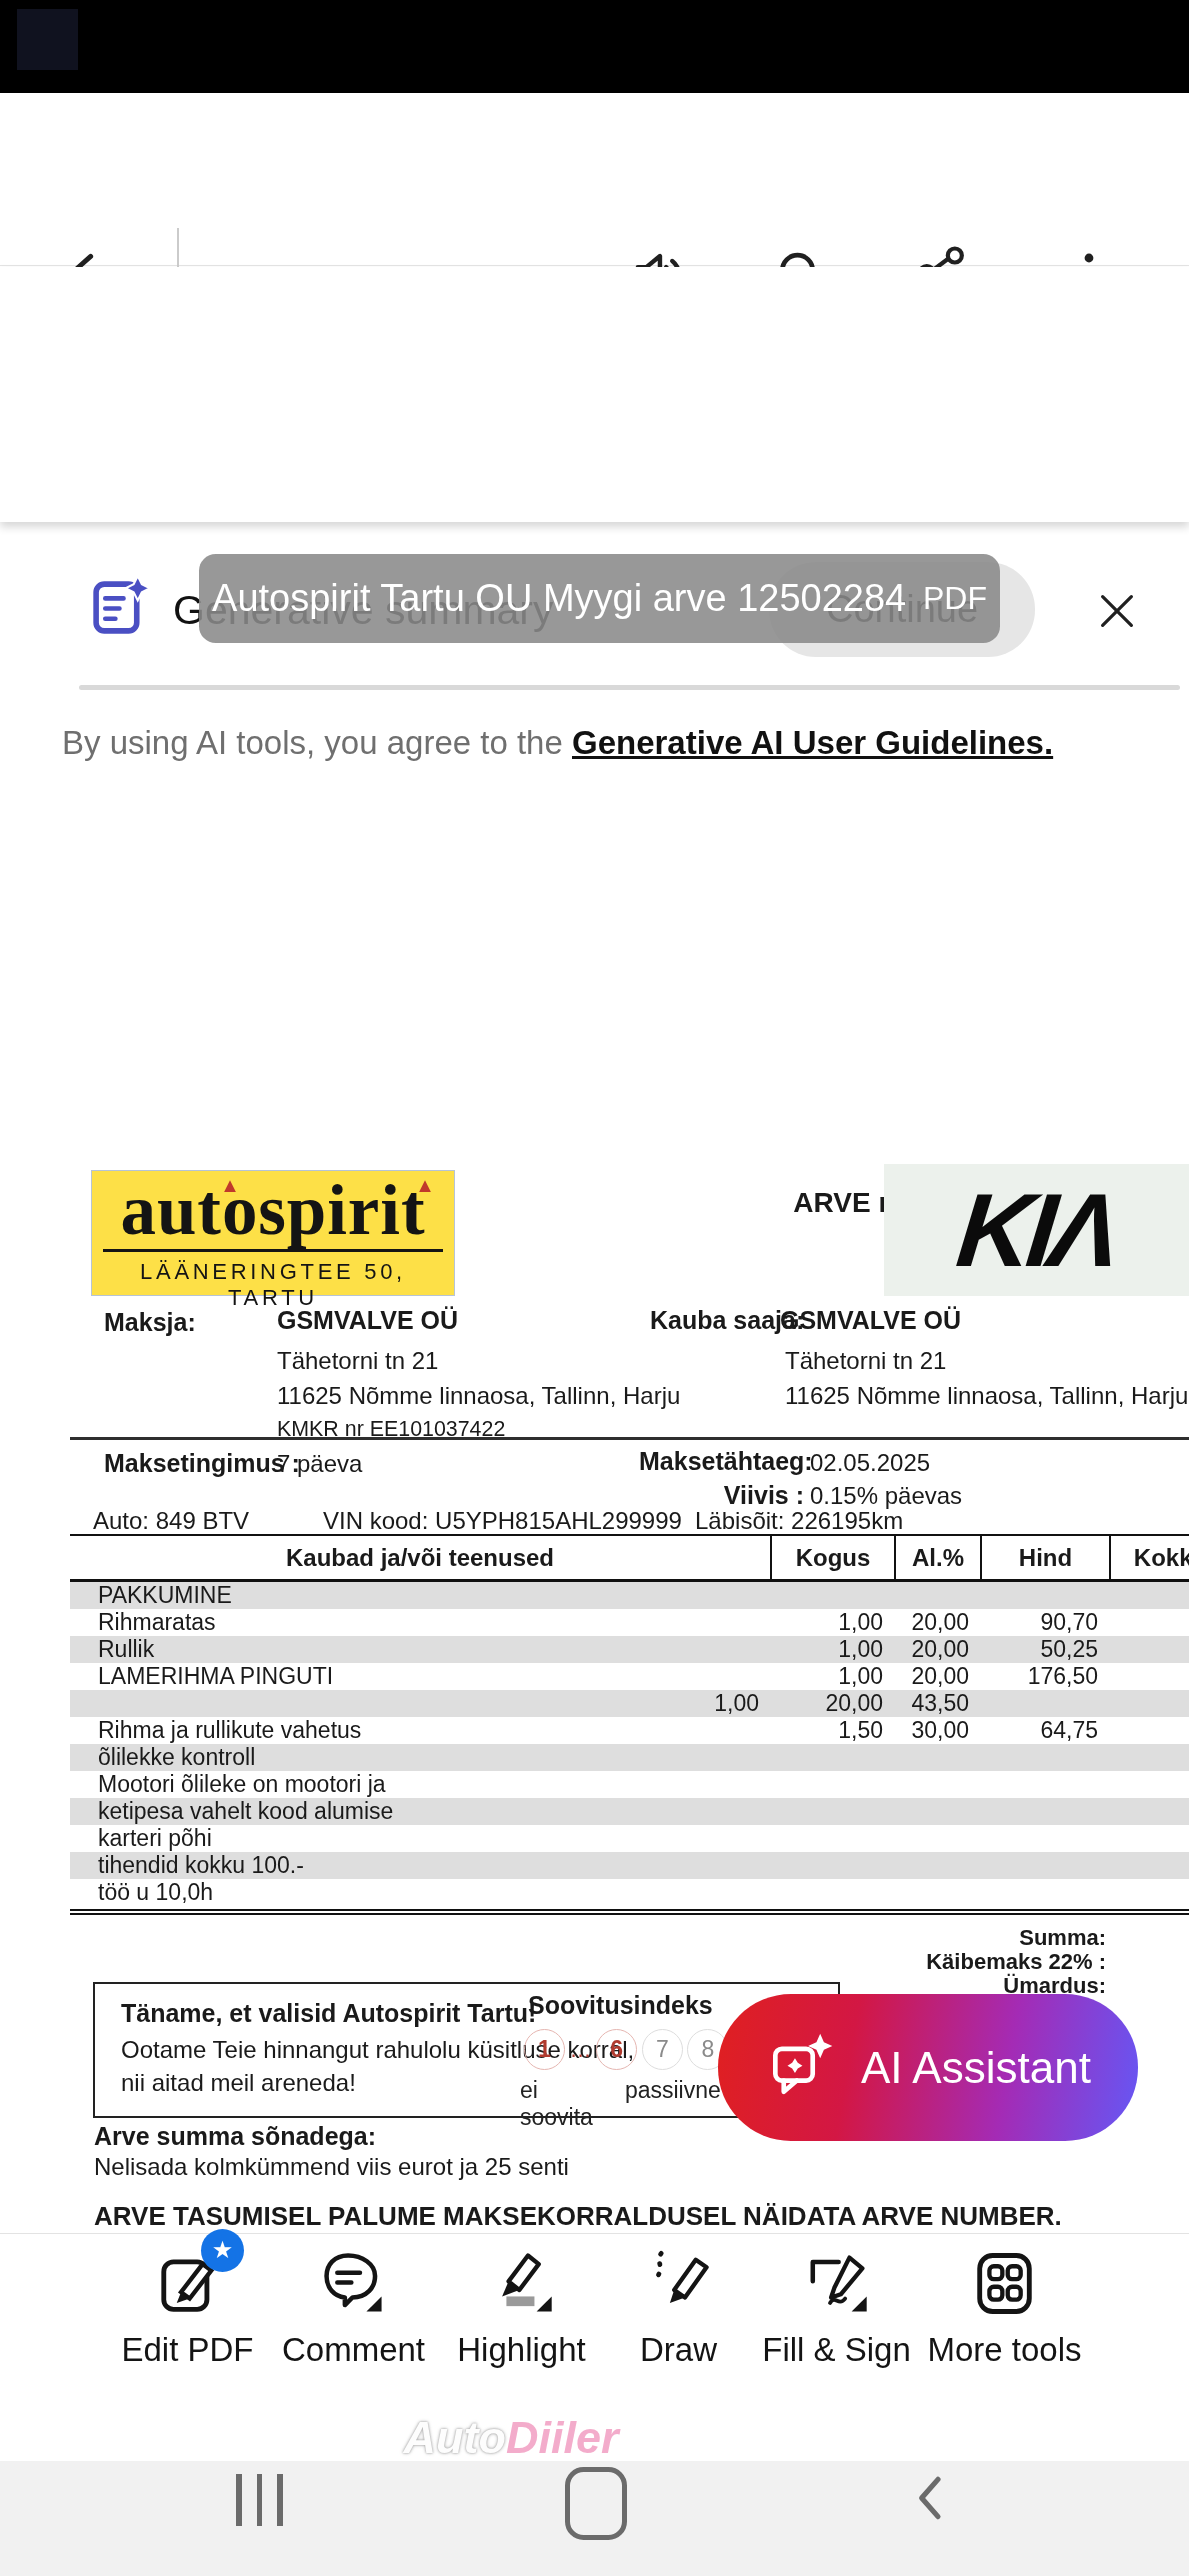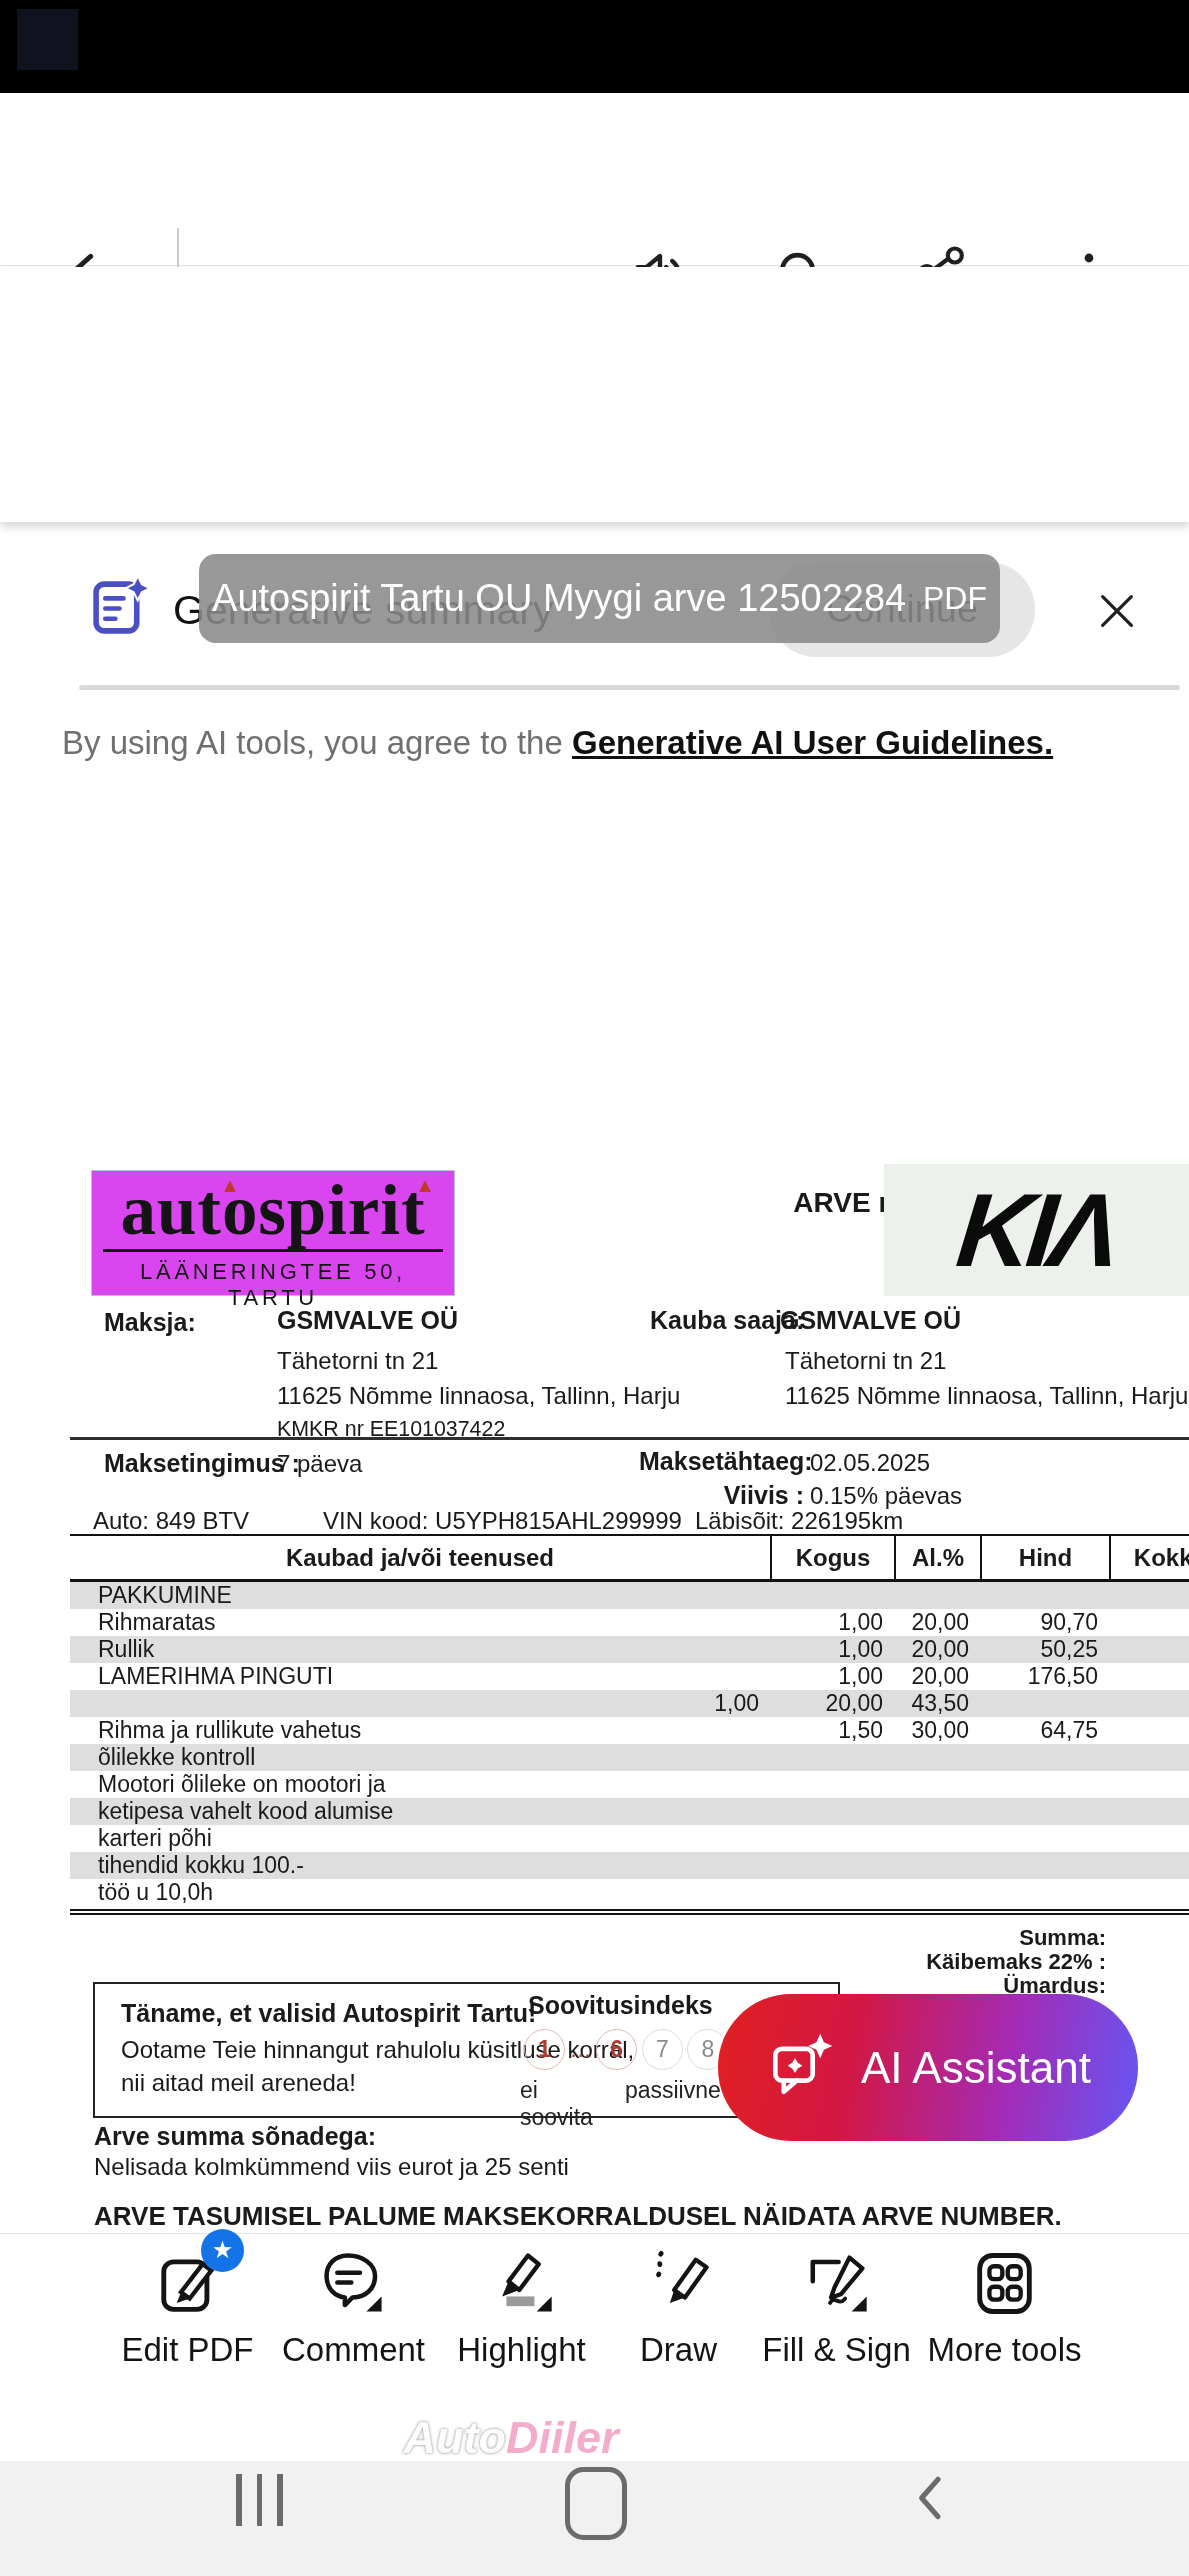"autospirit" .logo-block { background: #d946ef -> #fde047 }
